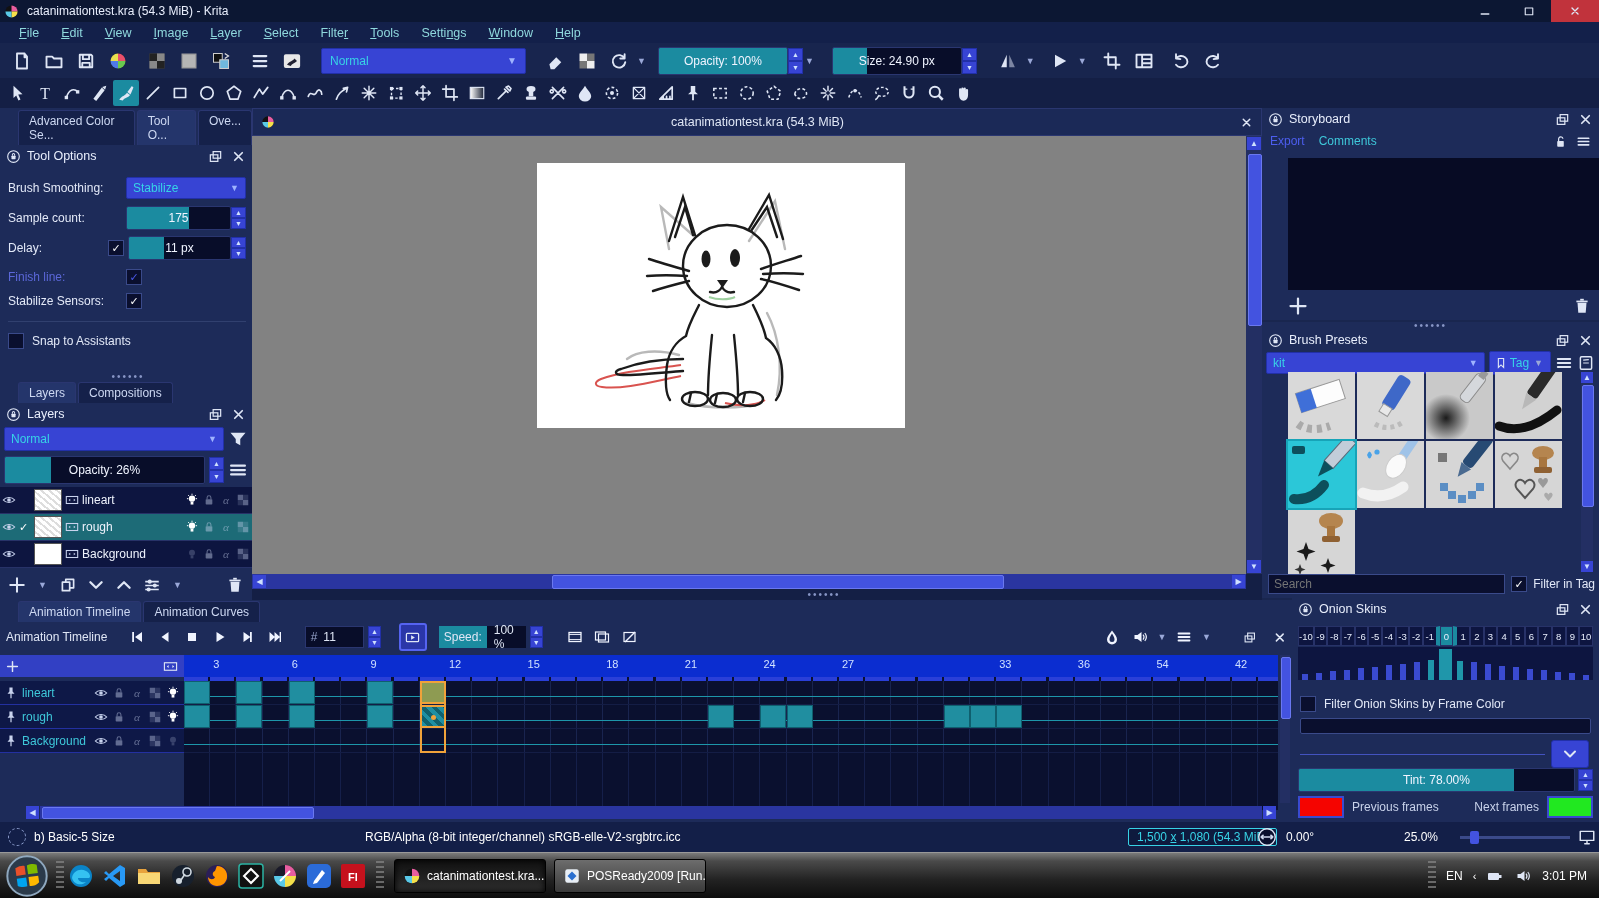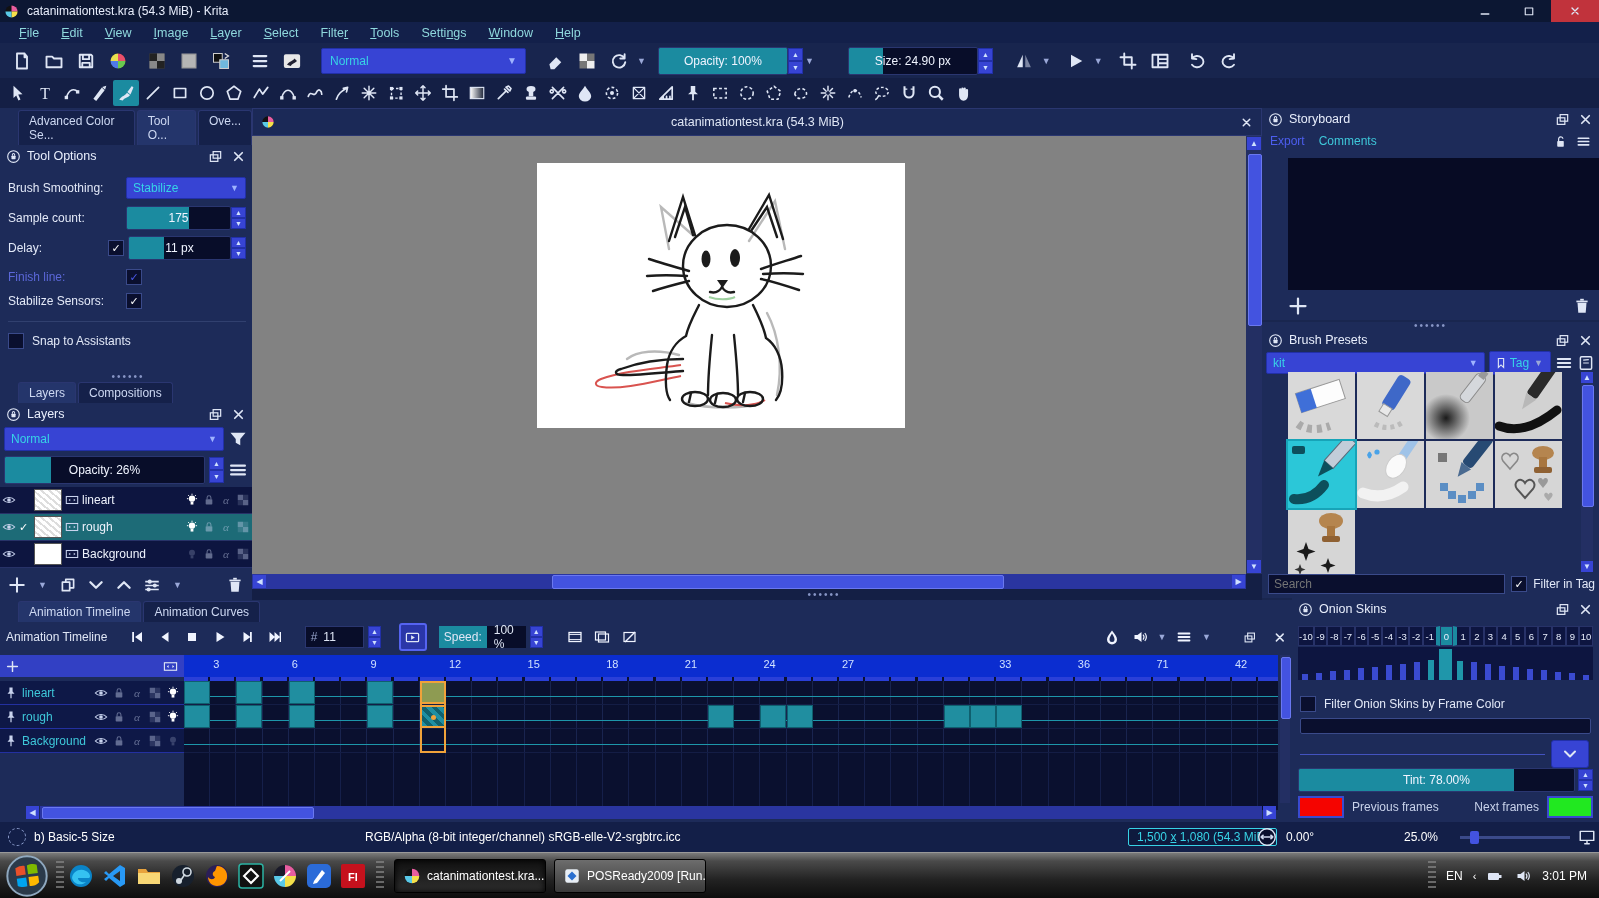"Size: 24.90 px" div.slider { margin-left: 32px -> 16px }
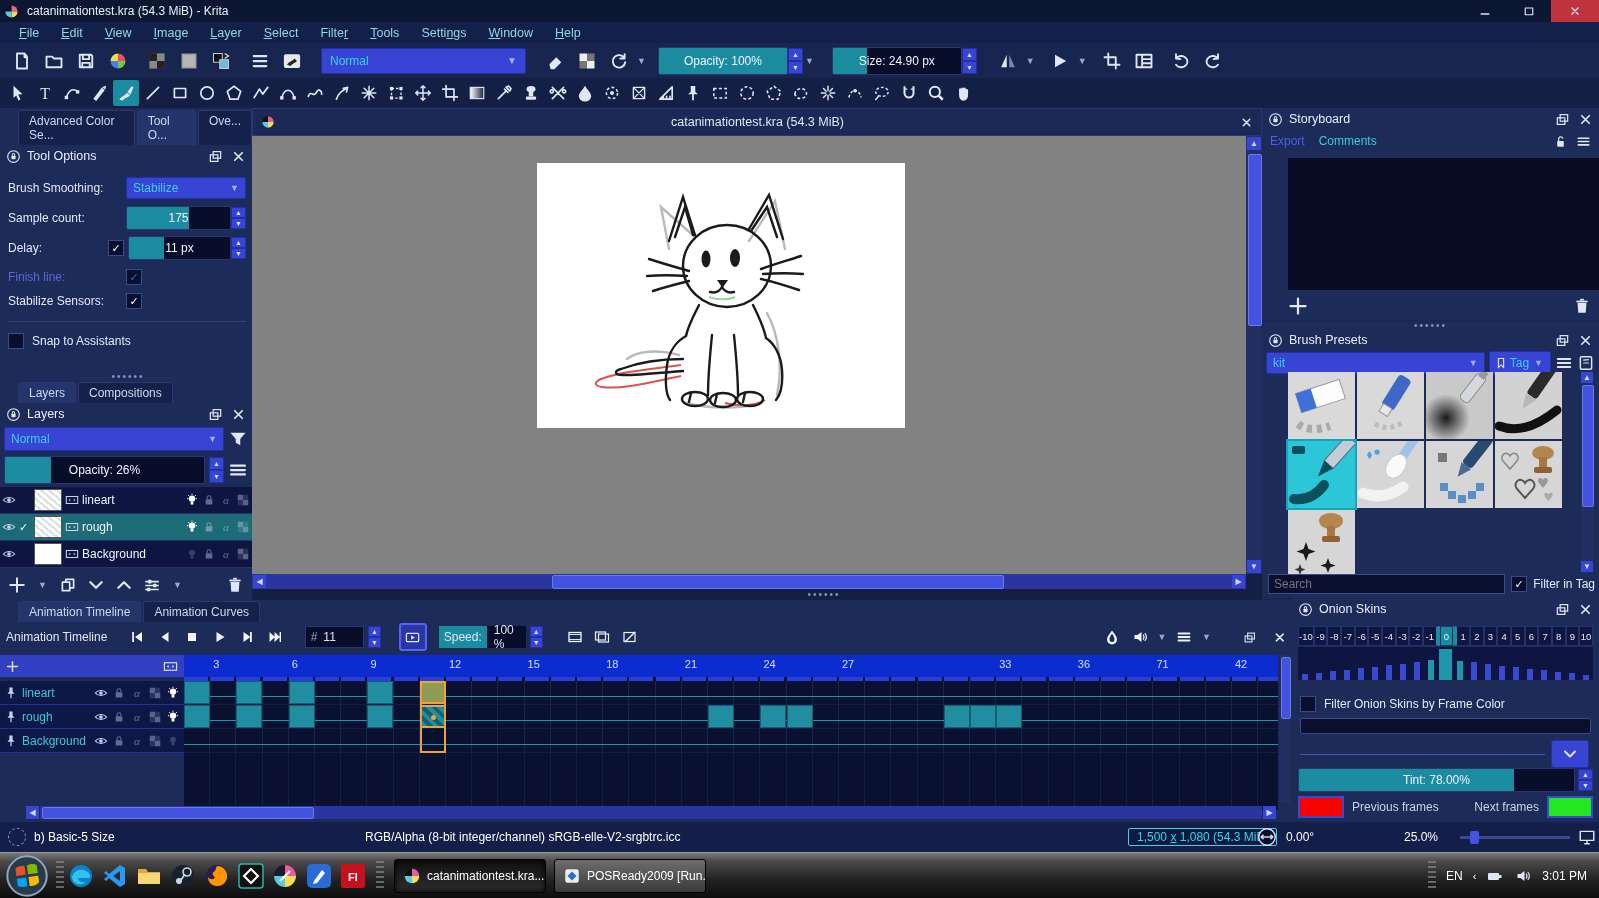"71" span.tl-rlab { text: 71 -> 54 }
